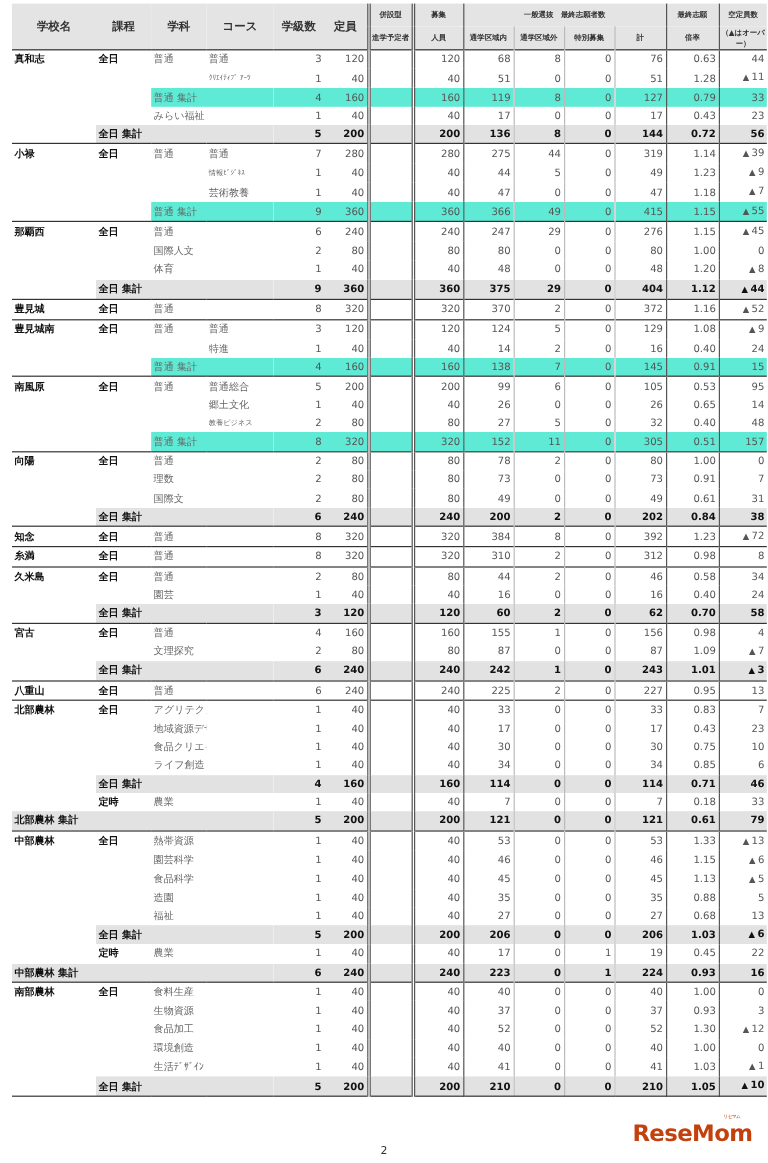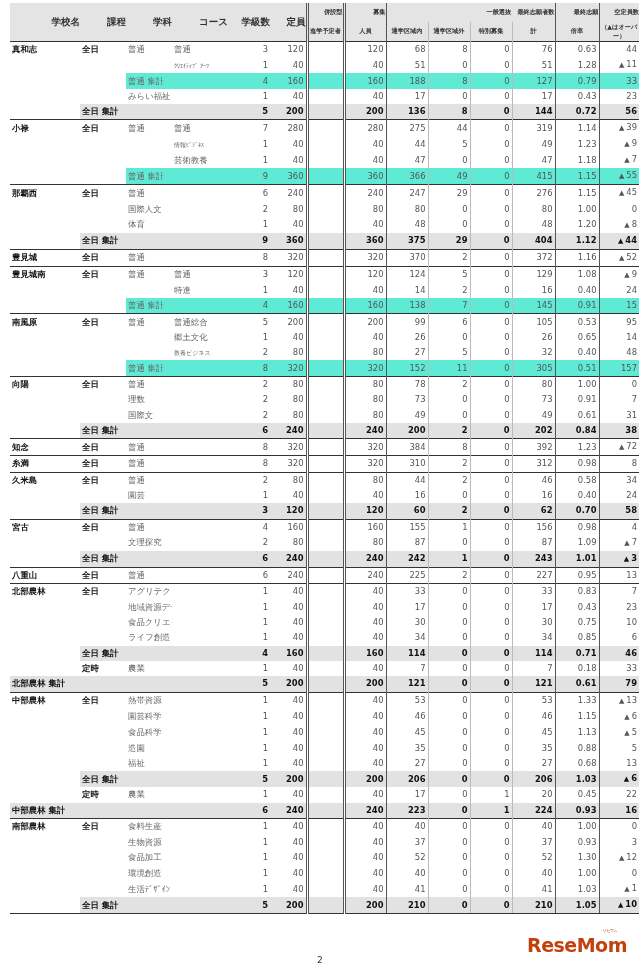"学校名" thead tr.h1 th { text-align: right -> none }
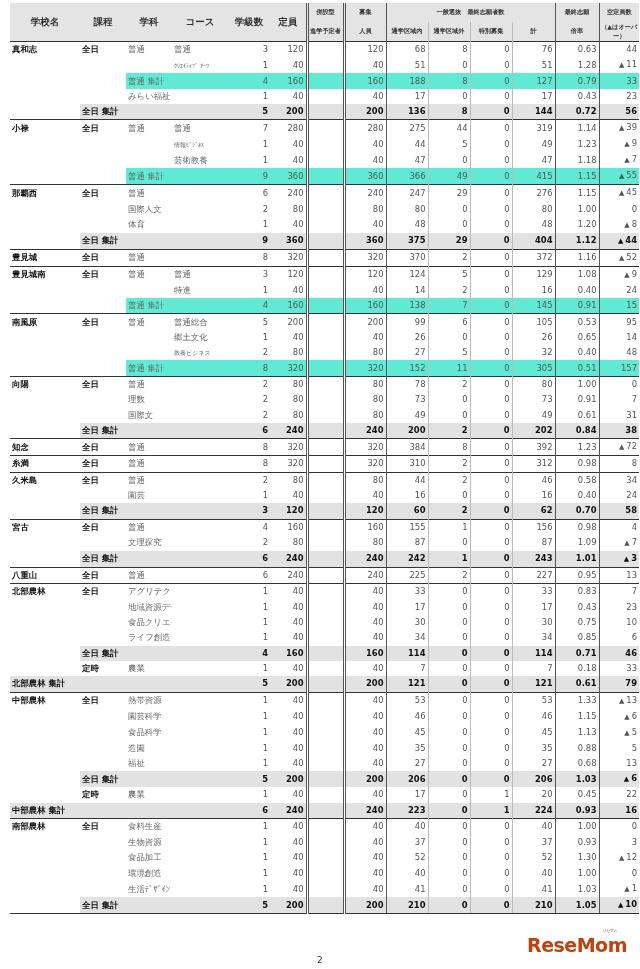"188" td.num { text: 188 -> 119 }
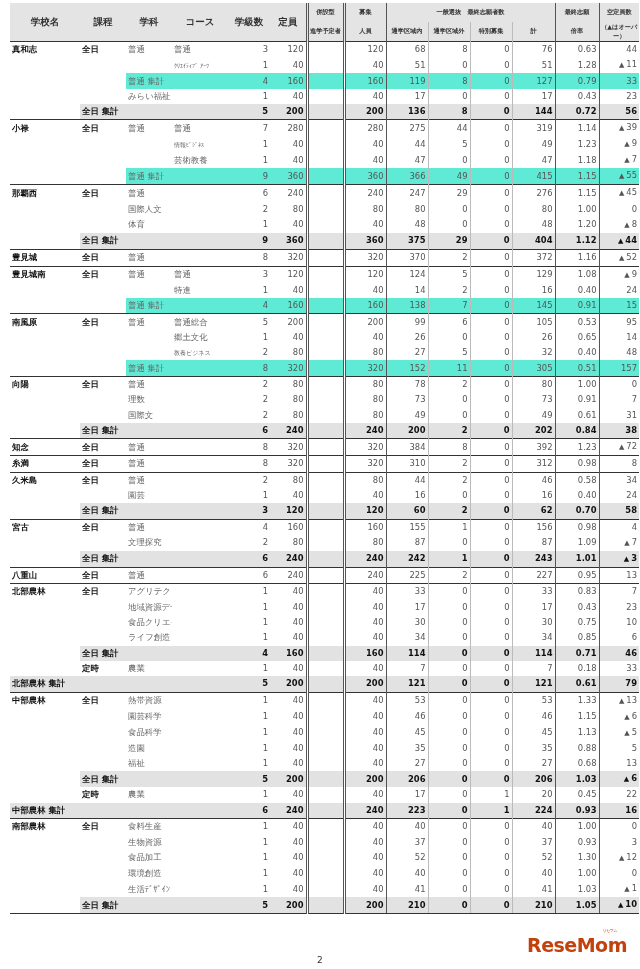"20" td.num { text: 20 -> 19 }
